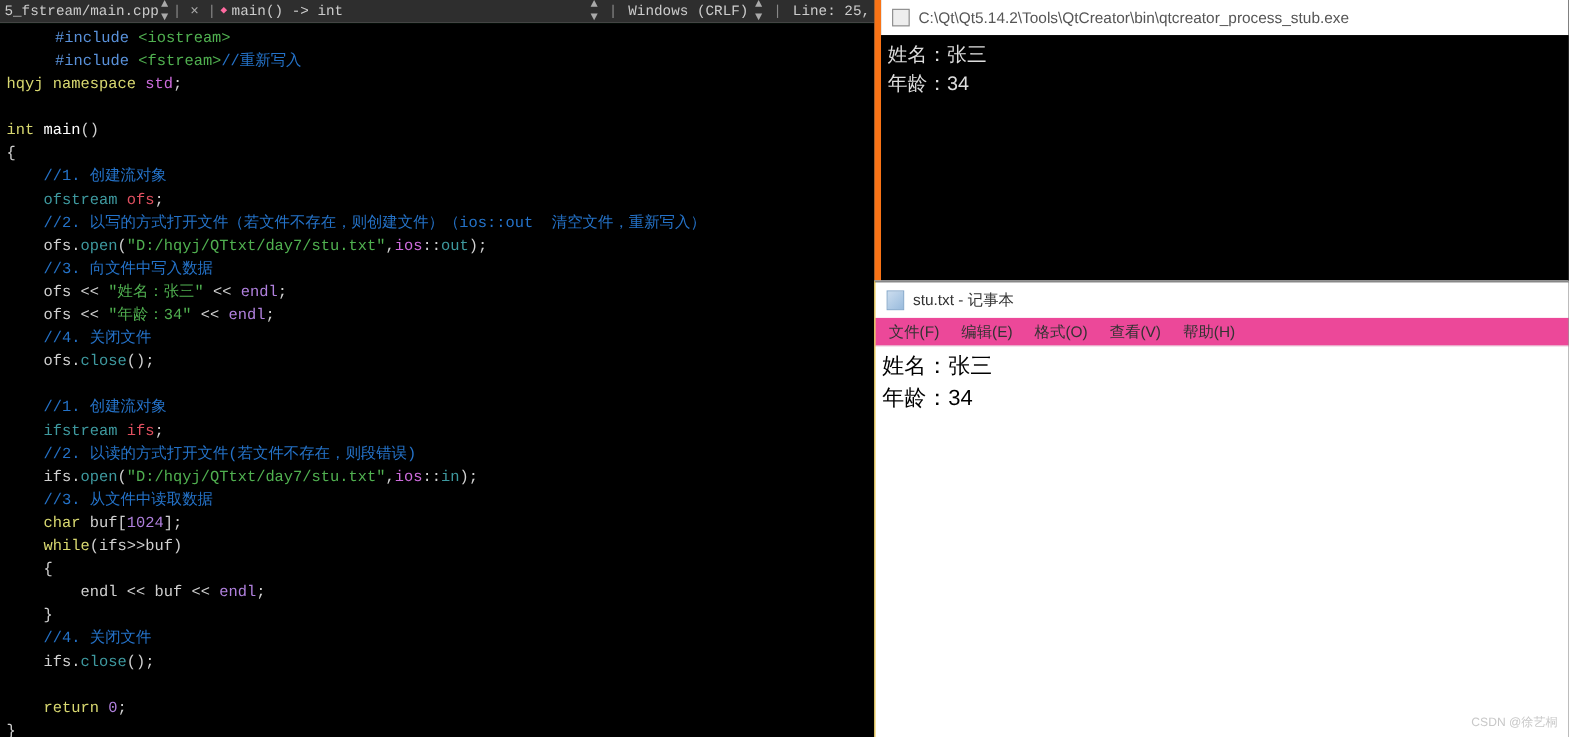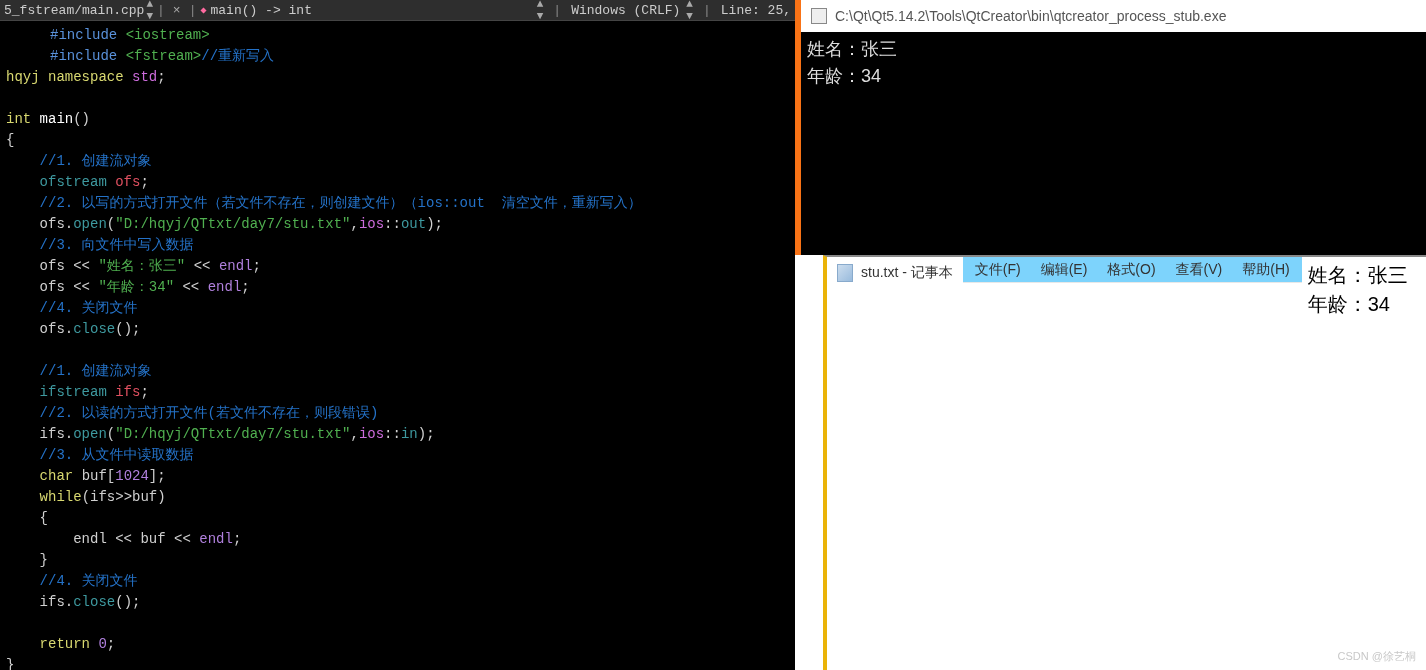"stu.txt - 记事本" .notepad-window { border-left: 4px solid #eab308 -> 1px solid #eab308; flex-direction: row -> column; margin-left: 28px -> none }
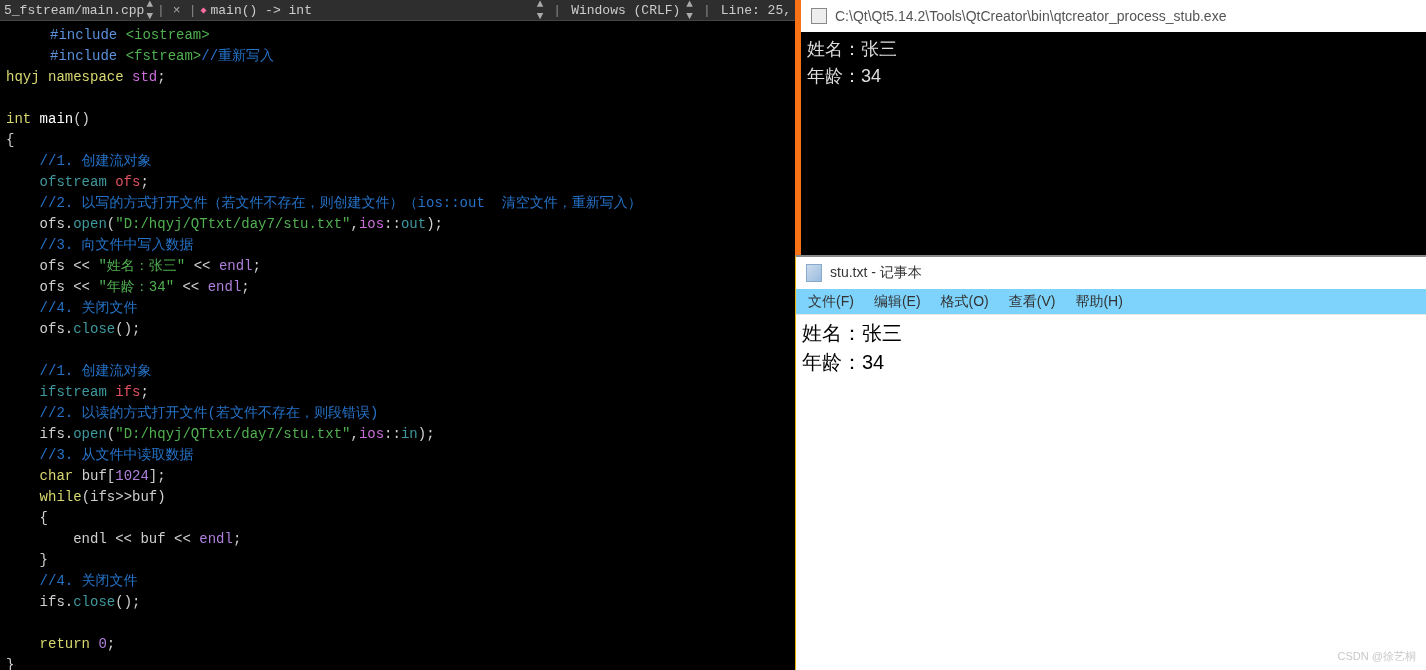"文件(F)" .notepad-menubar { background: #7dd3fc -> #ec4899 }
